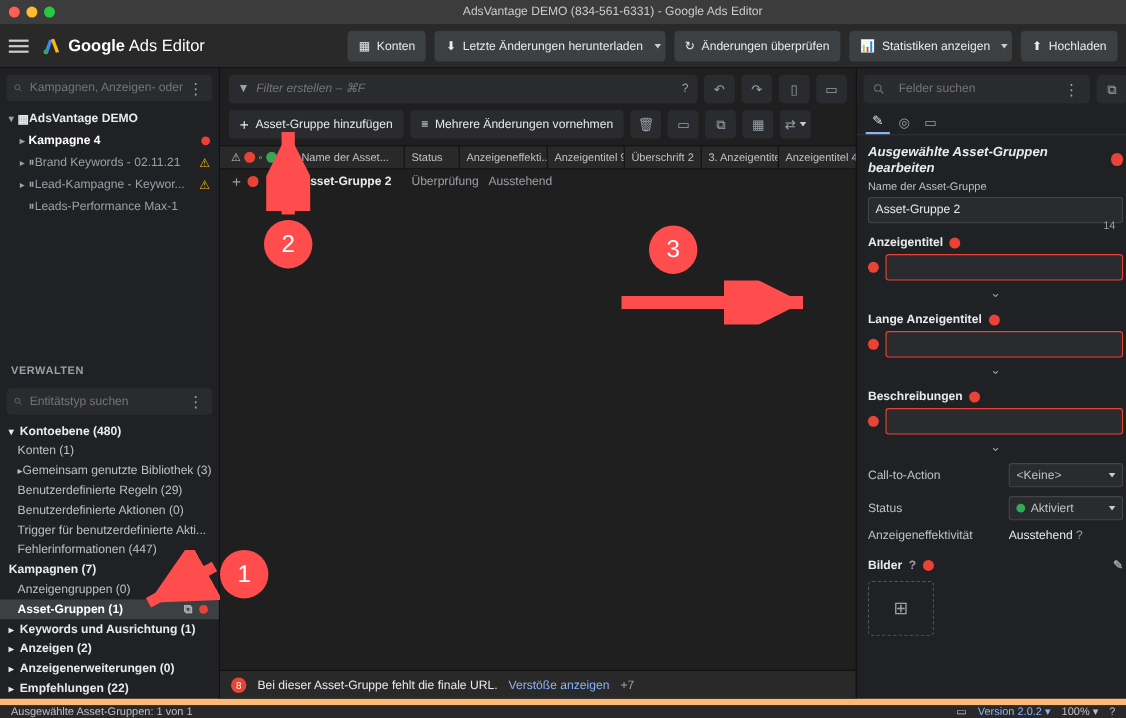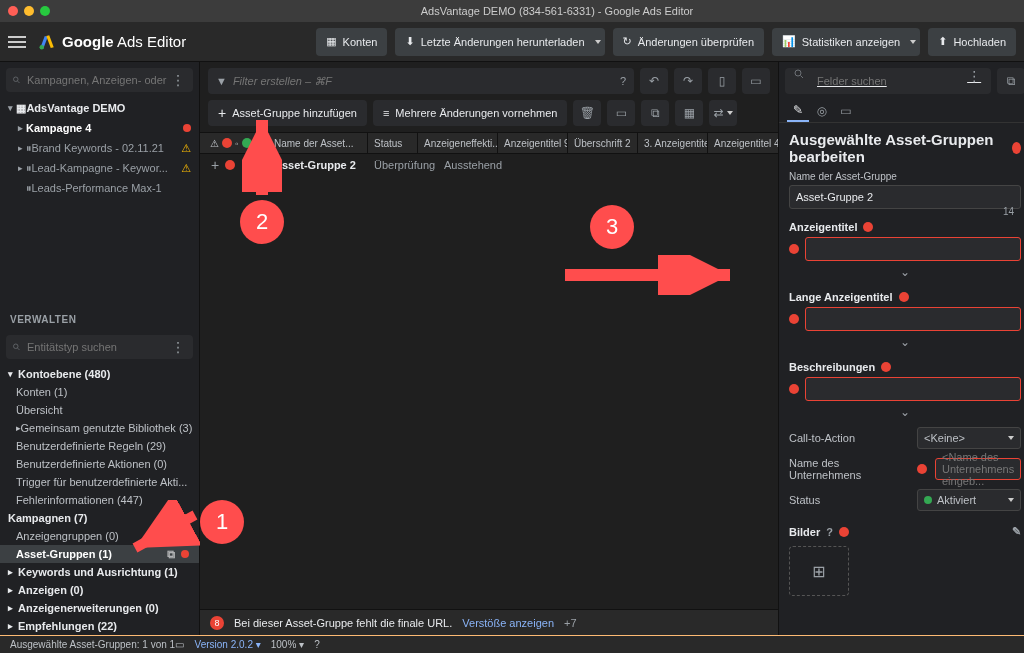"Felder suchen" .rp-search { align-items: none -> center; text-decoration: underline -> none }
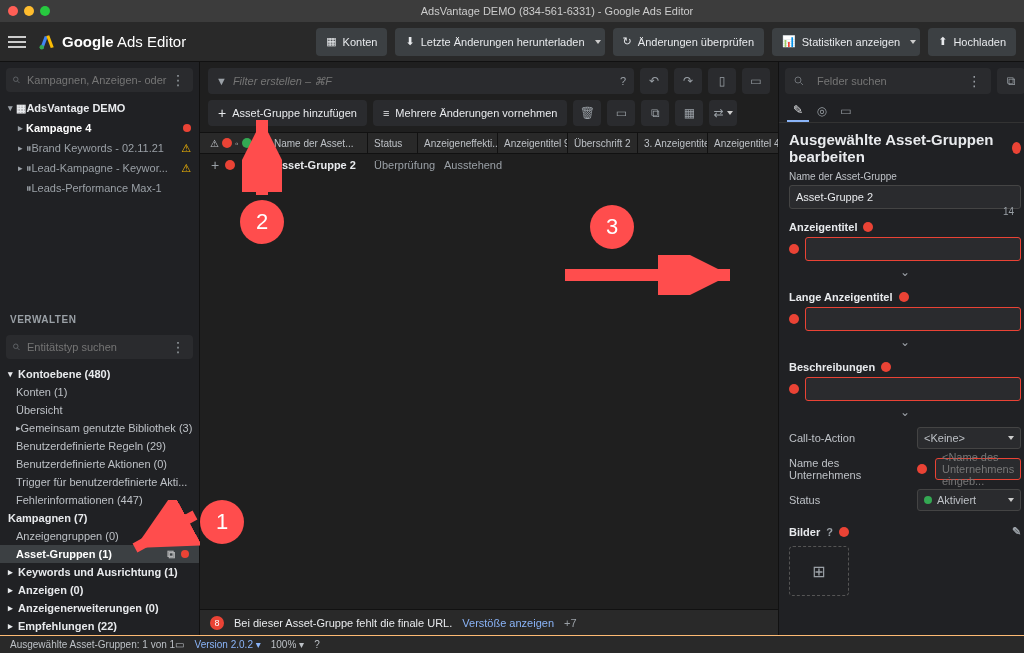"Ausgewählte Asset-Gruppen bearbeiten" .rp-title { font-size: 15px -> 12px; font-style: none -> italic }
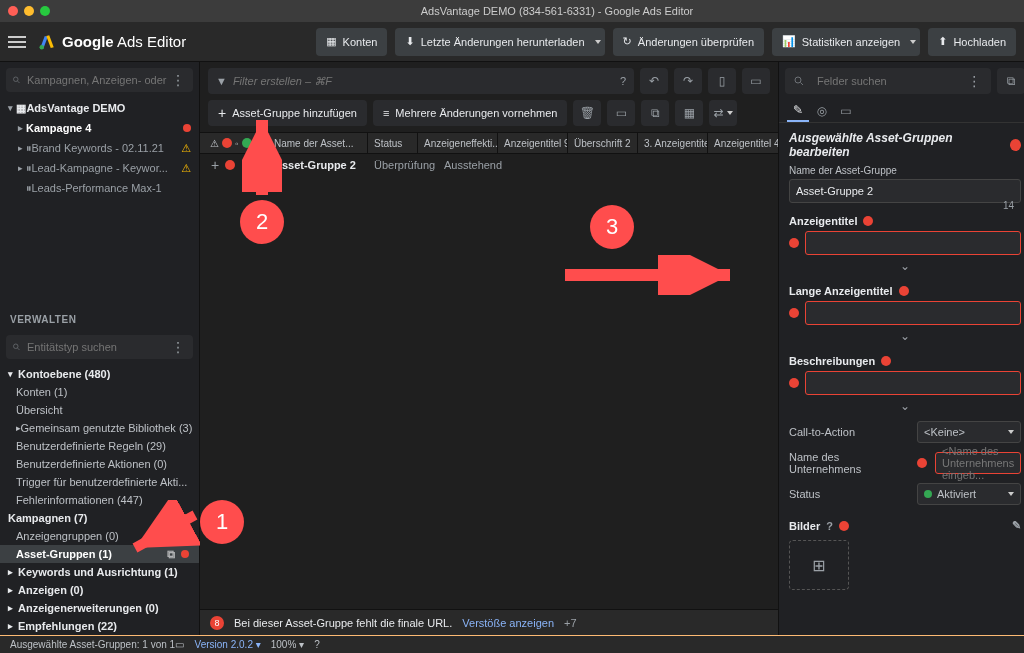"Übersicht" div.nav-row { html: <div>Übersicht</div> -> none }
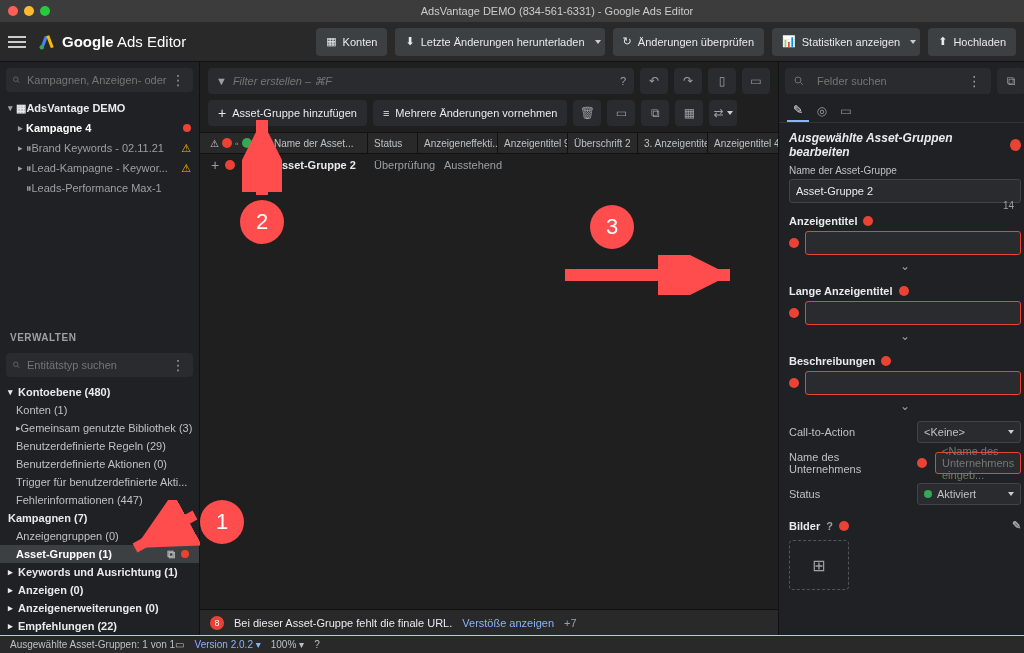"Name des Unternehmens" div.rp-kv { html: <div> <span>Name des Unternehmens</span> <span></span> <div> <span>&lt;Name des Unternehmens eingeb...</span> </div> </div> -> none }
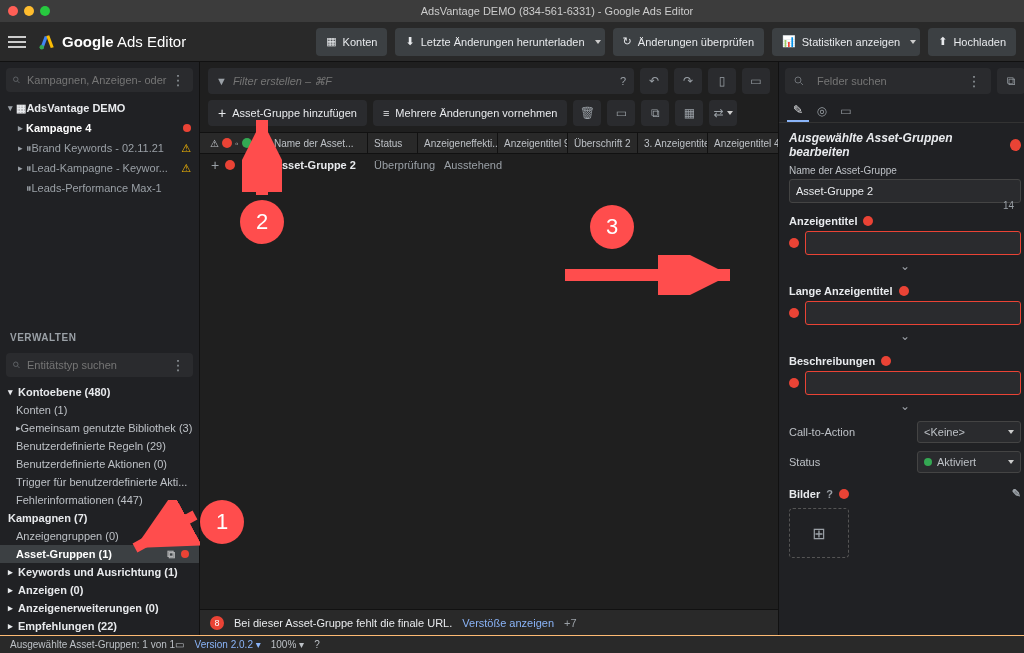"Anzeigeneffektivität" div.rp-kv { html: none -> <div> <span>Anzeigeneffektivität</span> <span><span>Ausstehend</span> <span>?</span></span> </div> }
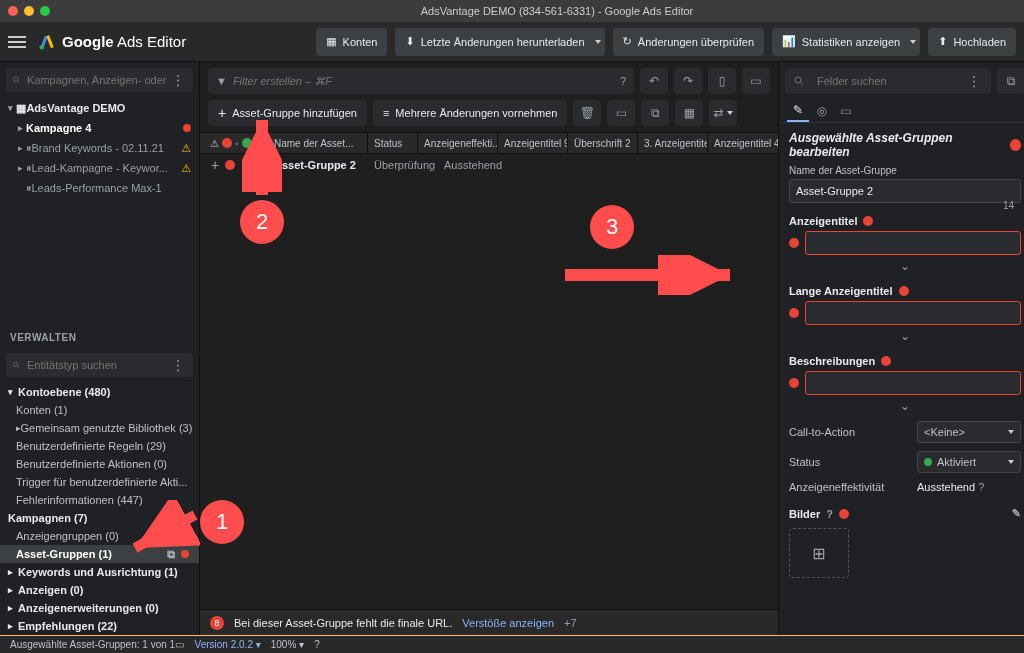"Anzeigen (0)" span { text: 0 -> 2 }
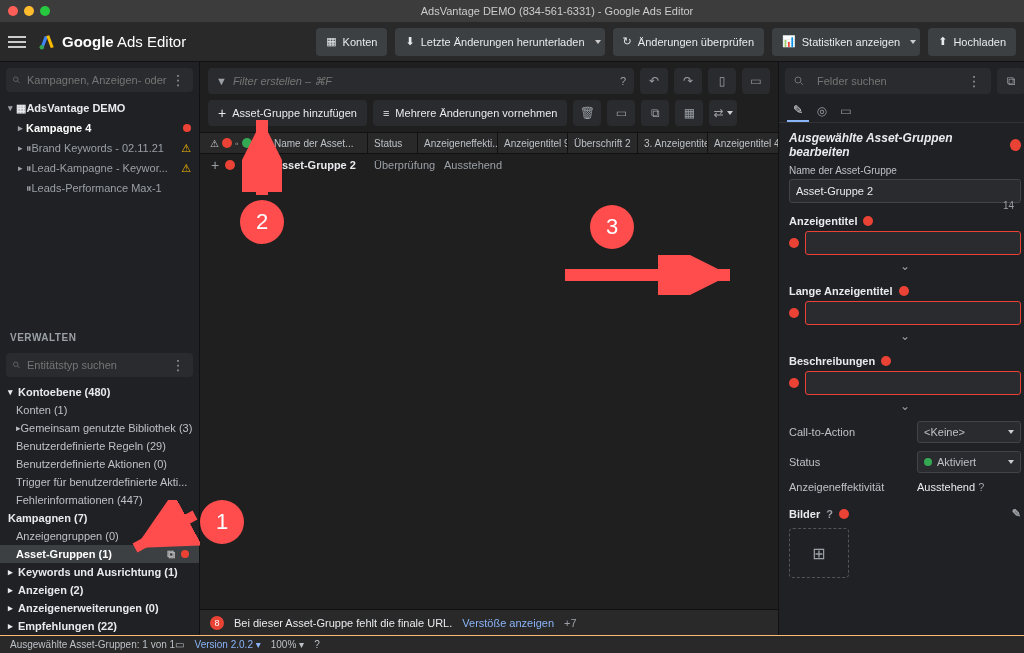"Ausgewählte Asset-Gruppen: 1 von 1" .statusbar { border-top: 1px solid #fdba74 -> 6px solid #fdba74; justify-content: flex-start -> space-between }
